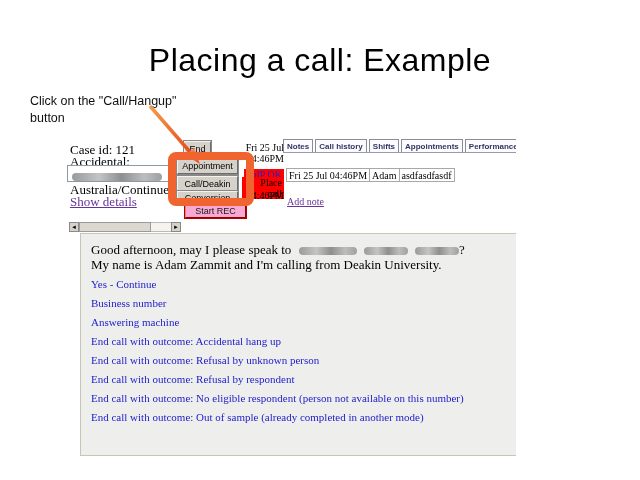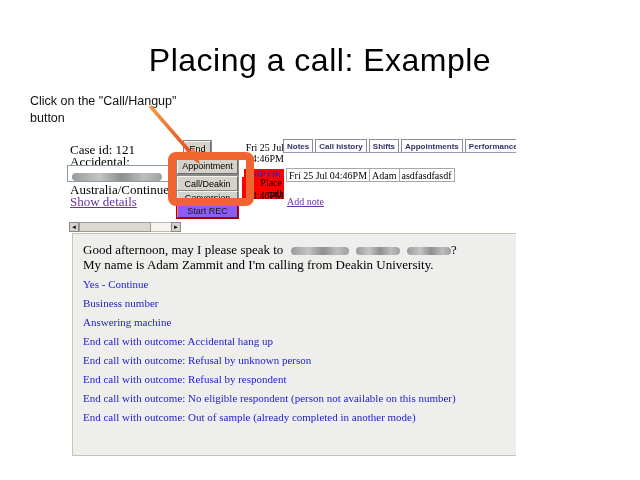"Start REC" .btn-red { background: #8b5cf6 -> #f9a8d4; margin-left: none -> 8px }
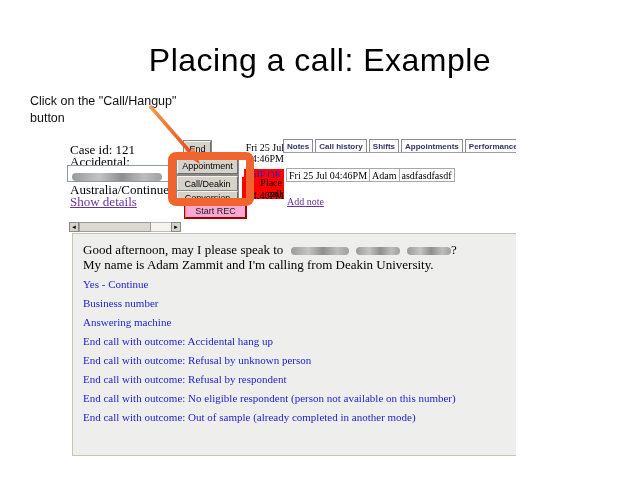"Good afternoon, may I please" .script-area { left: 10px -> 18px }
